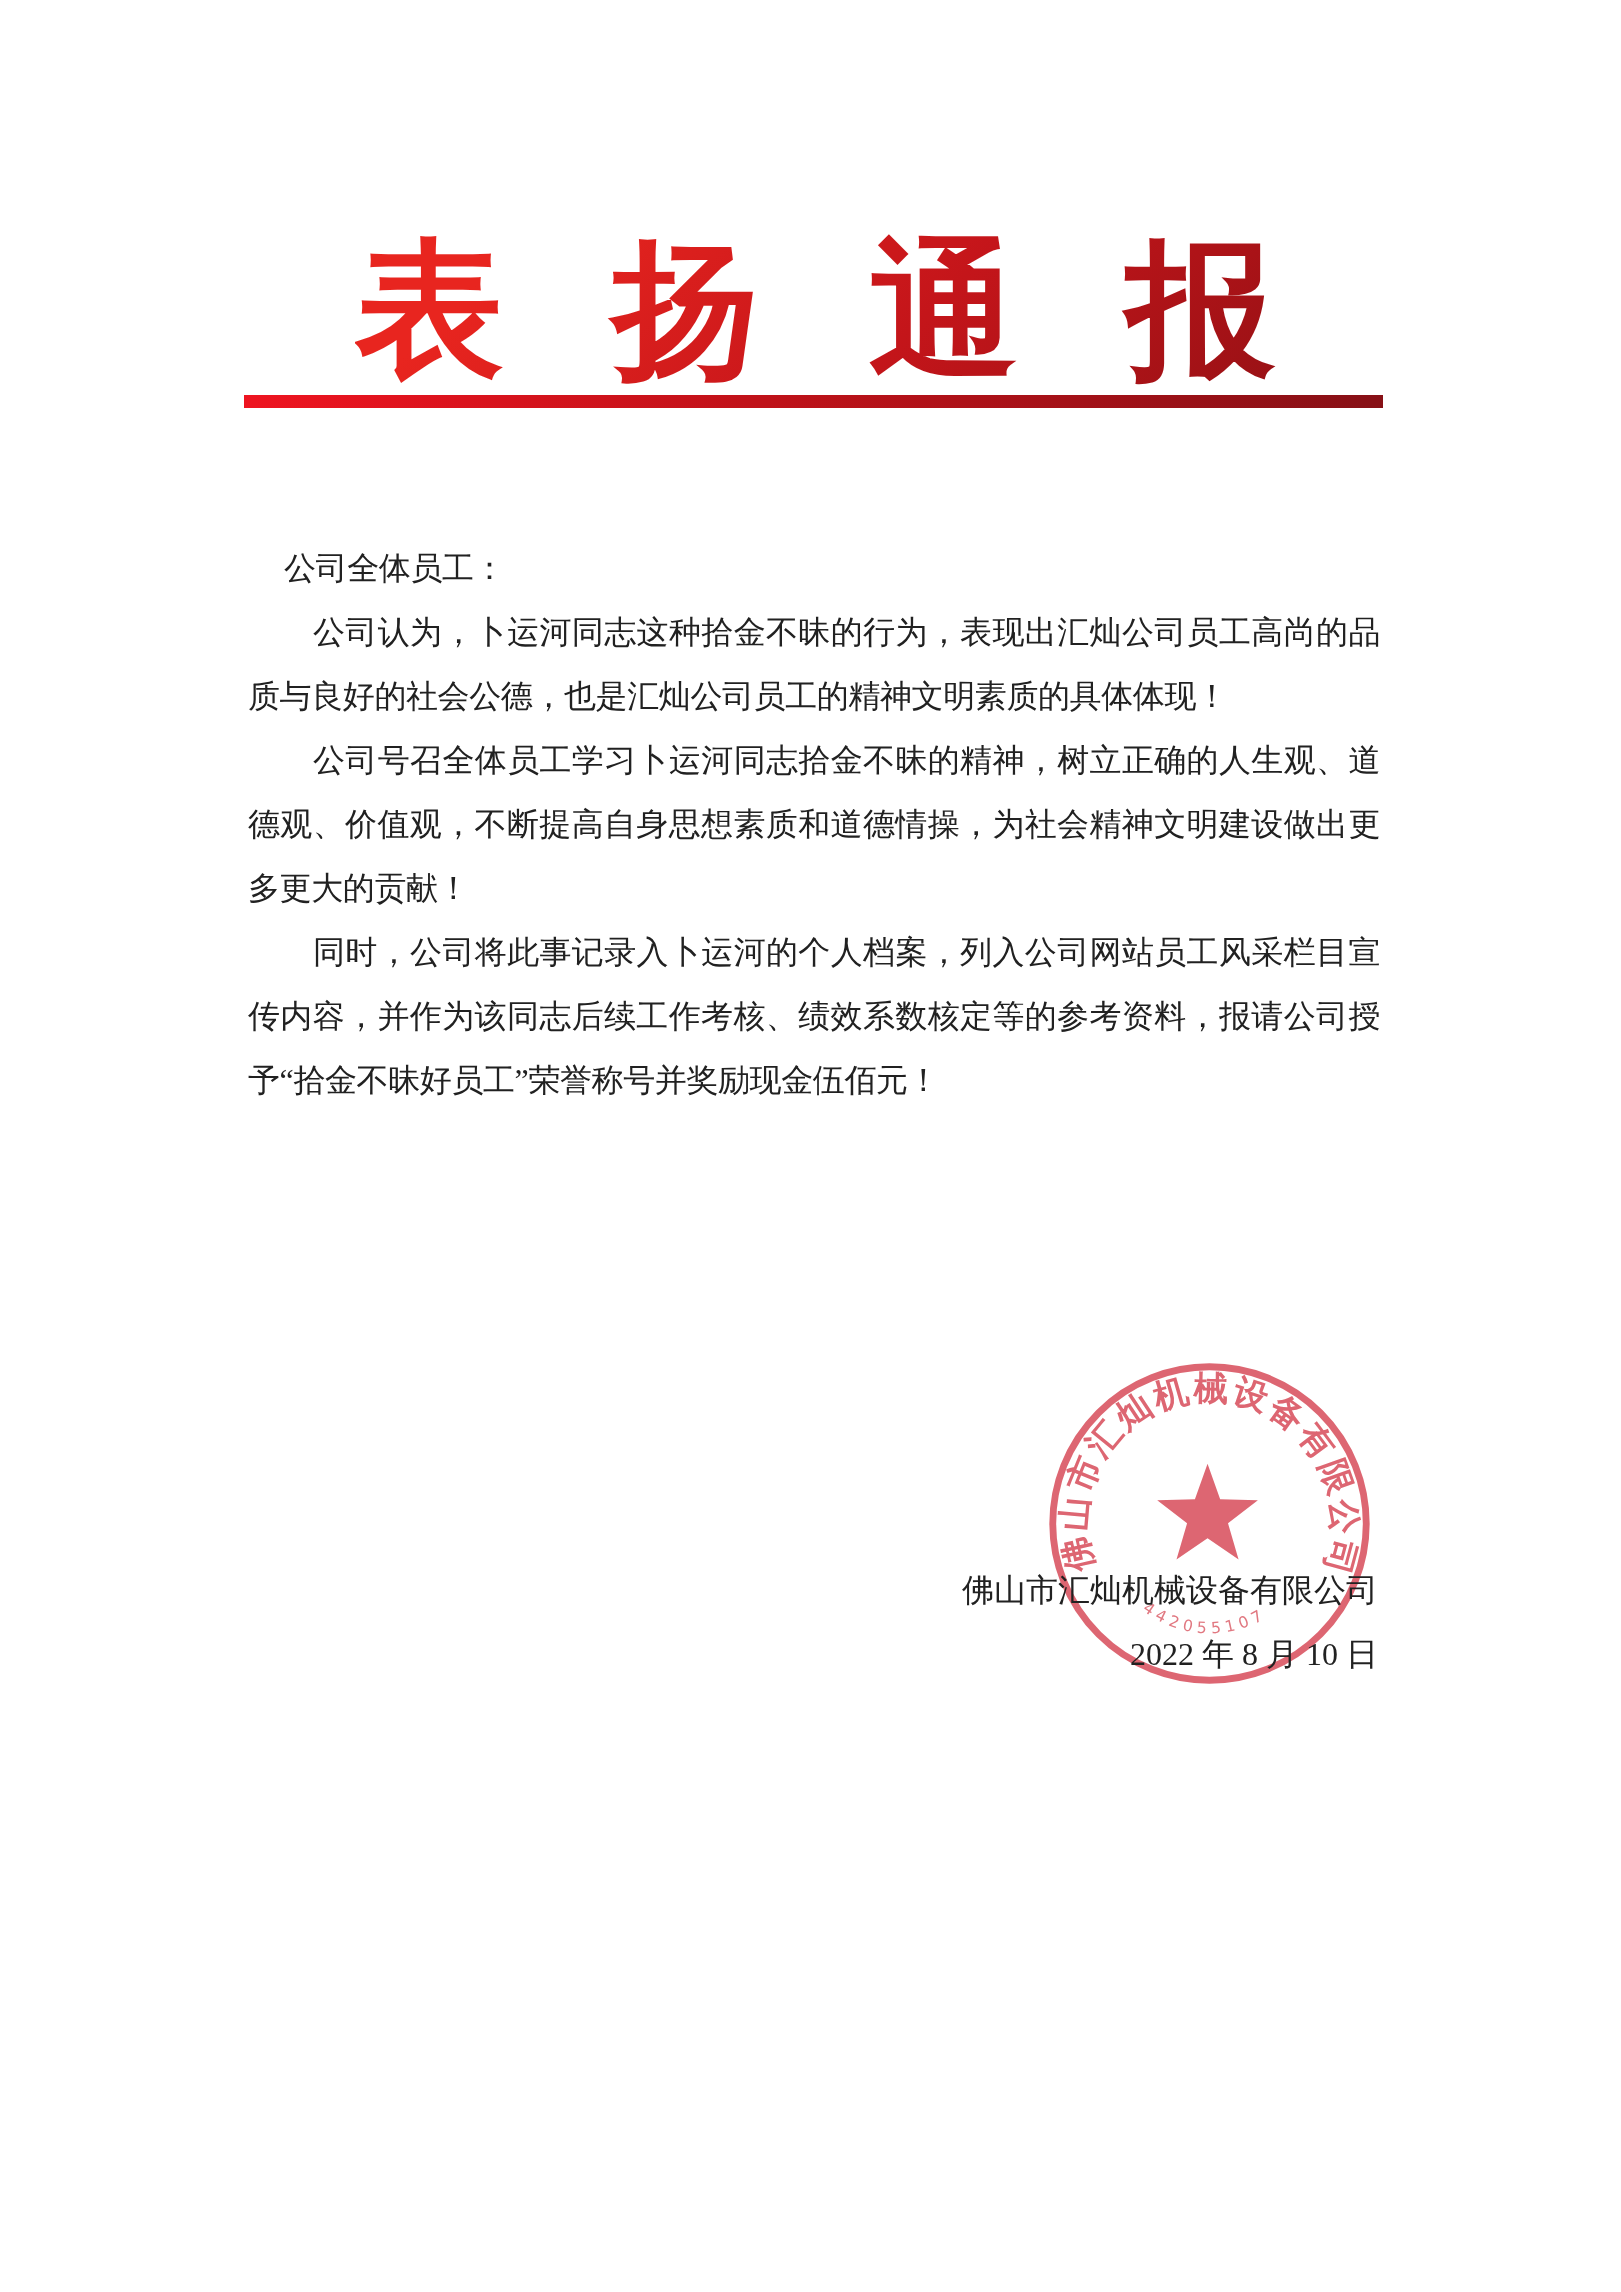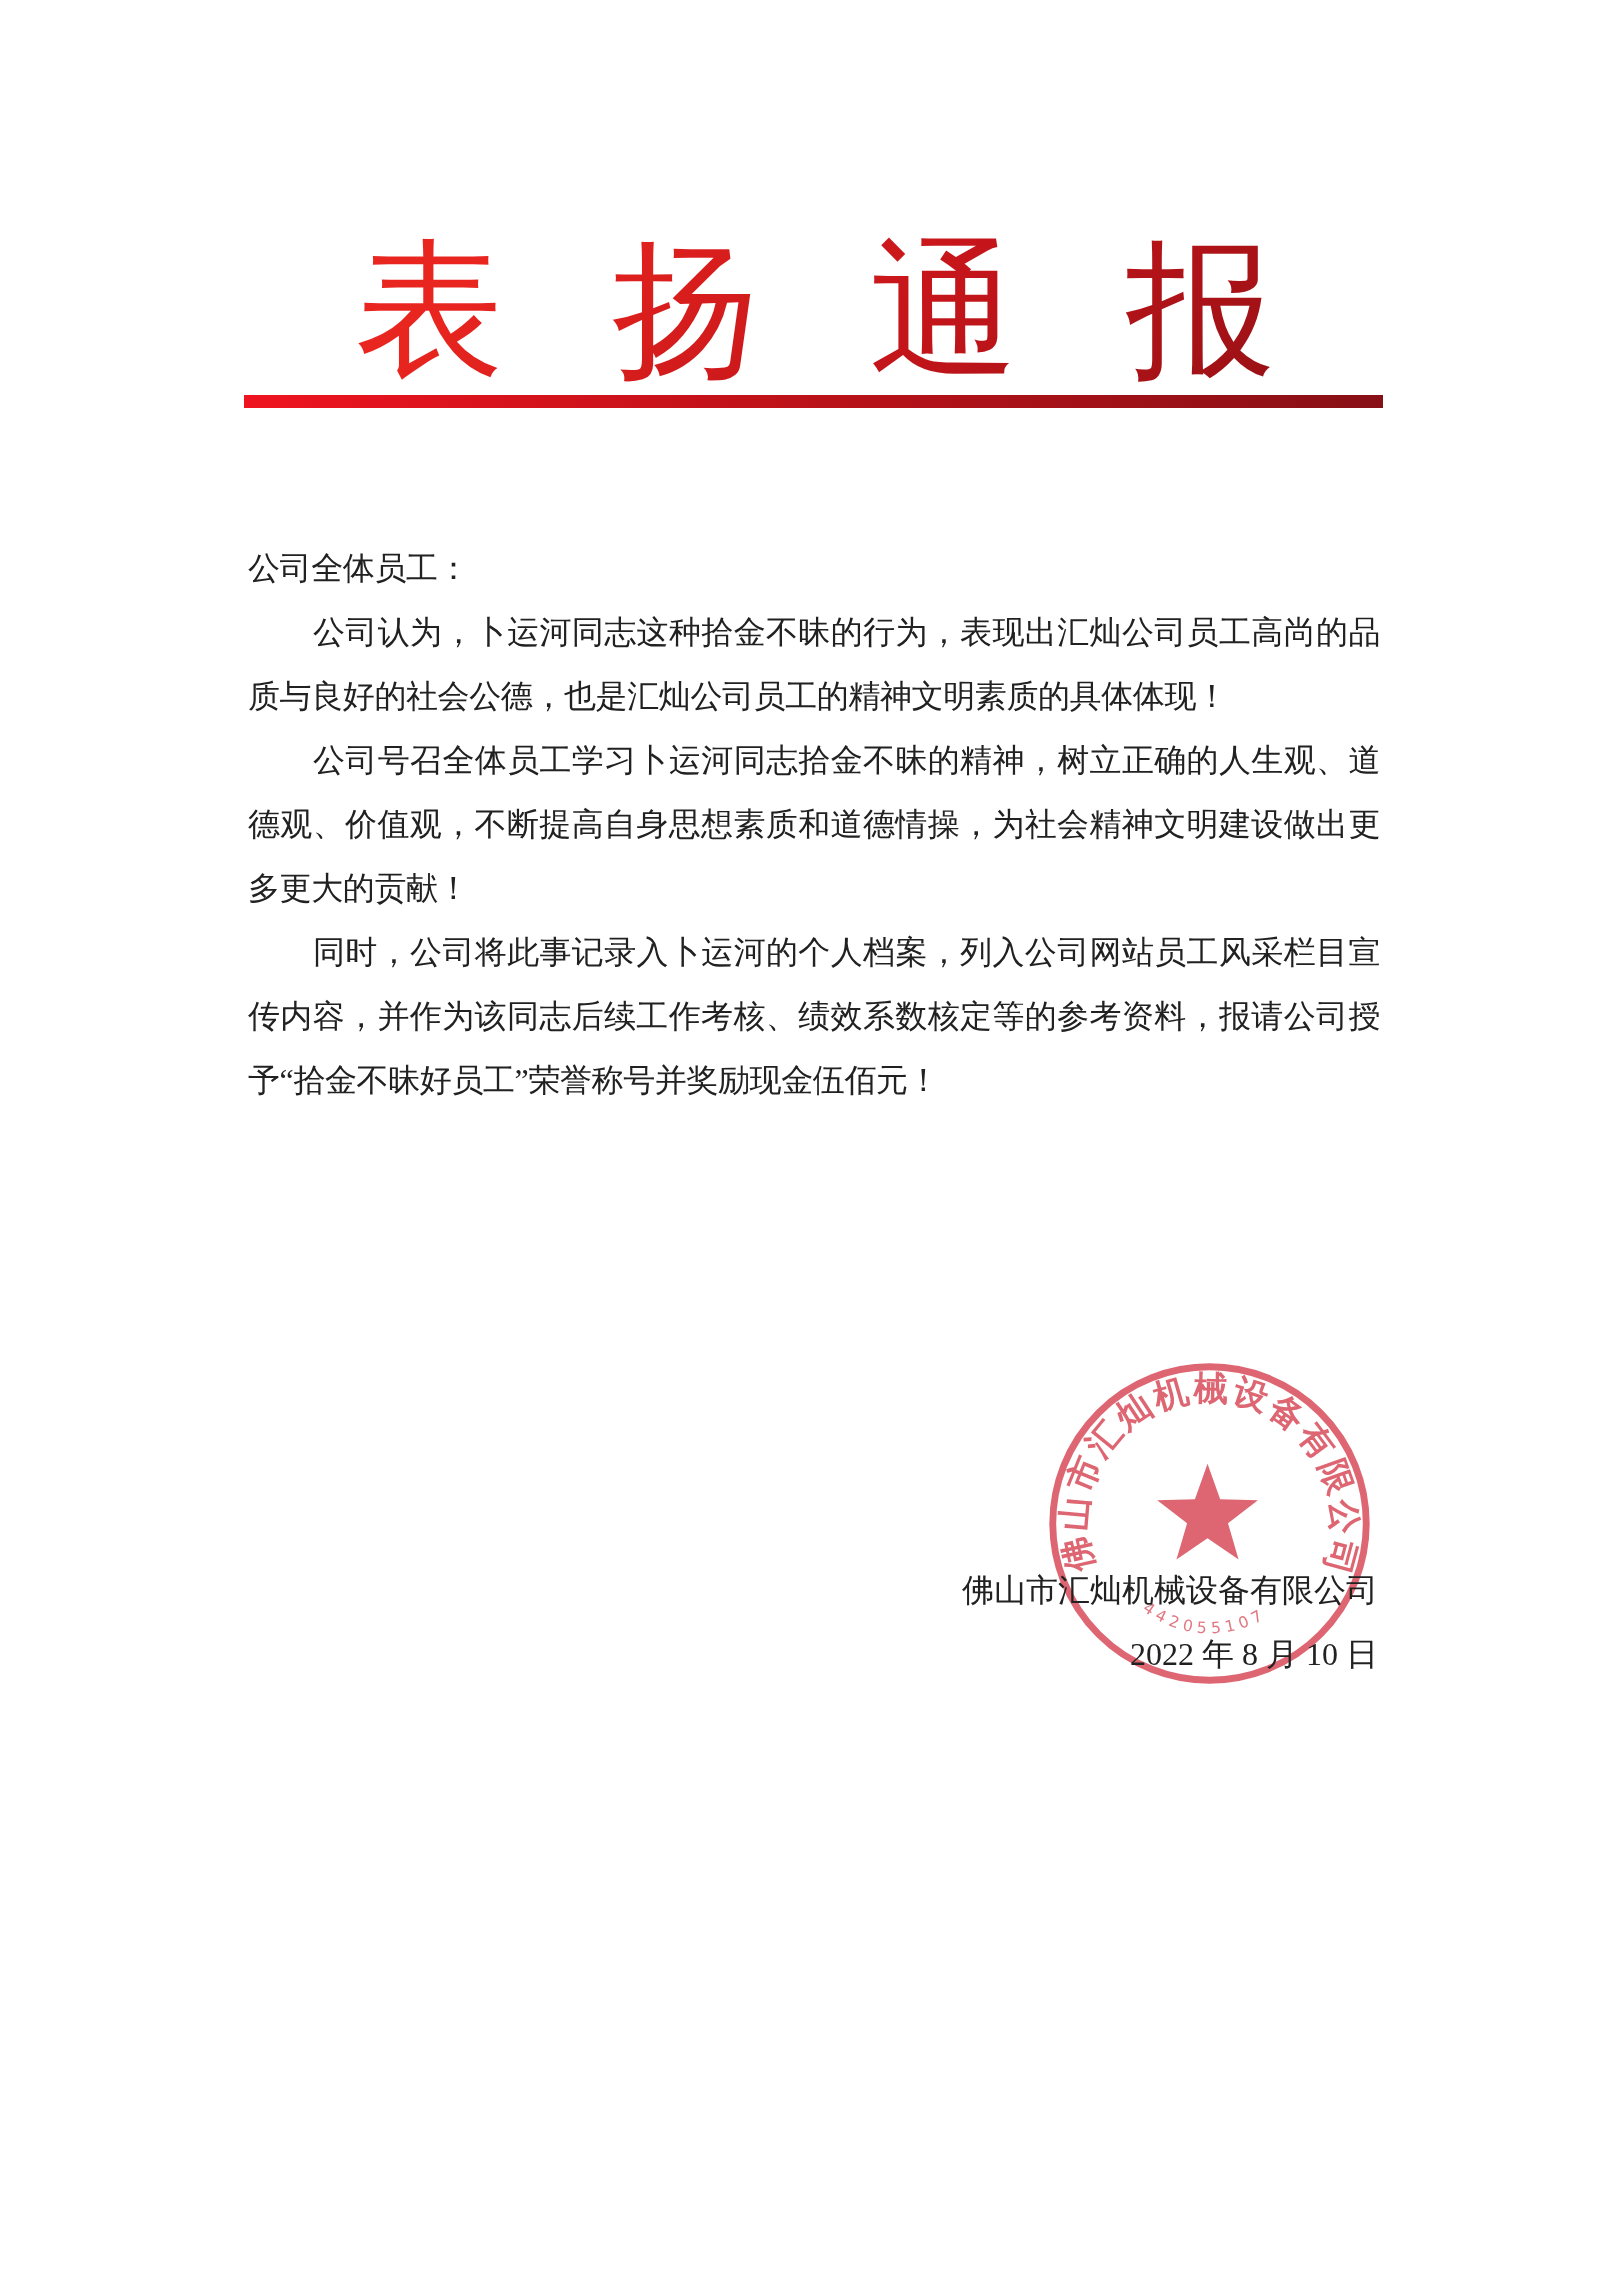"表扬通报" .doc-title { font-weight: normal -> bold }
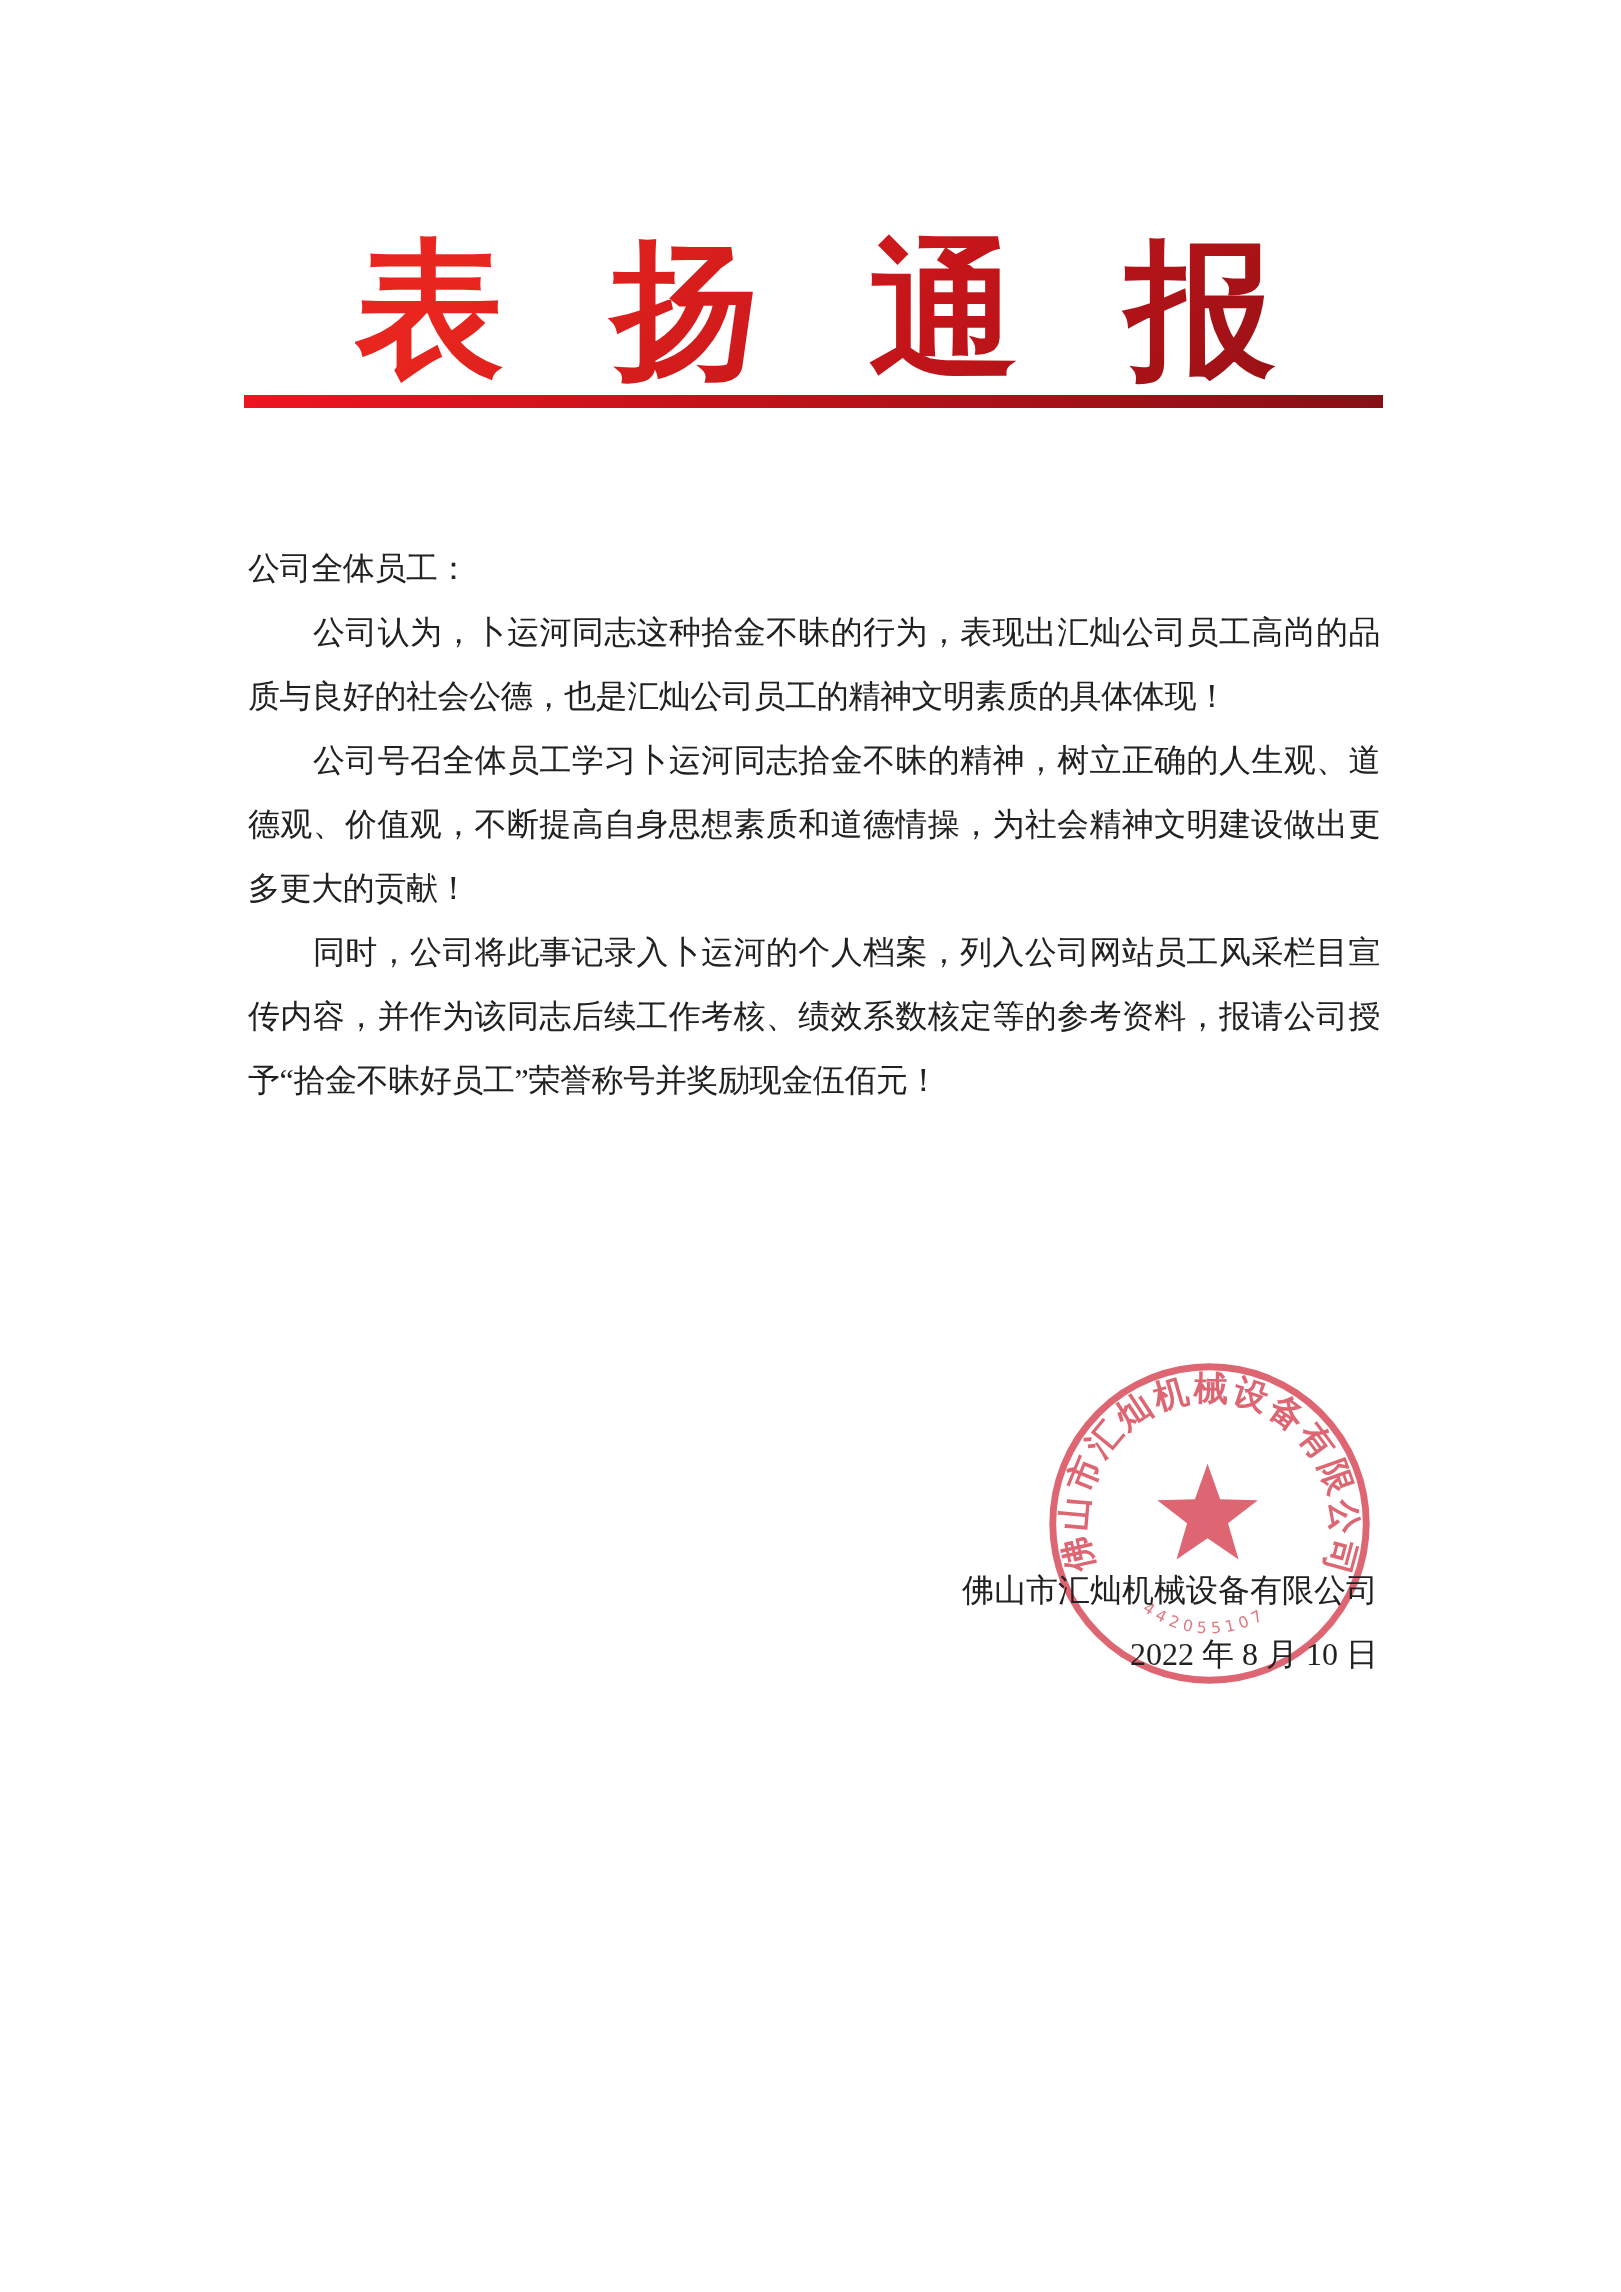"公司全体员工：" .doc-body p.no-indent { margin-left: none -> 36px }
